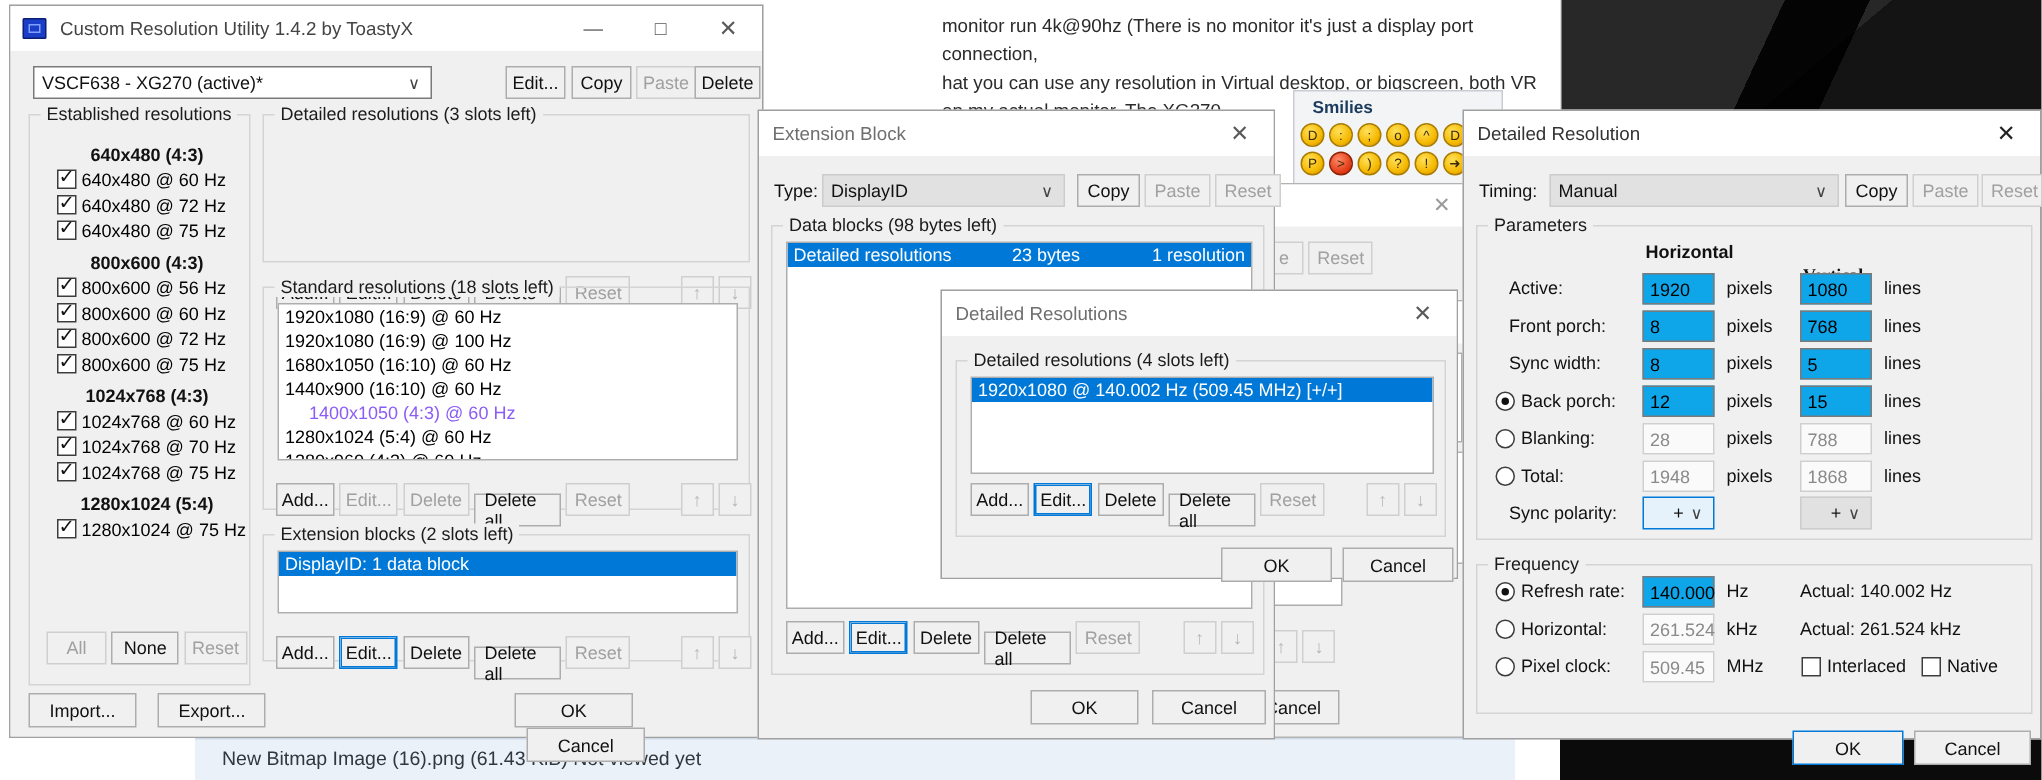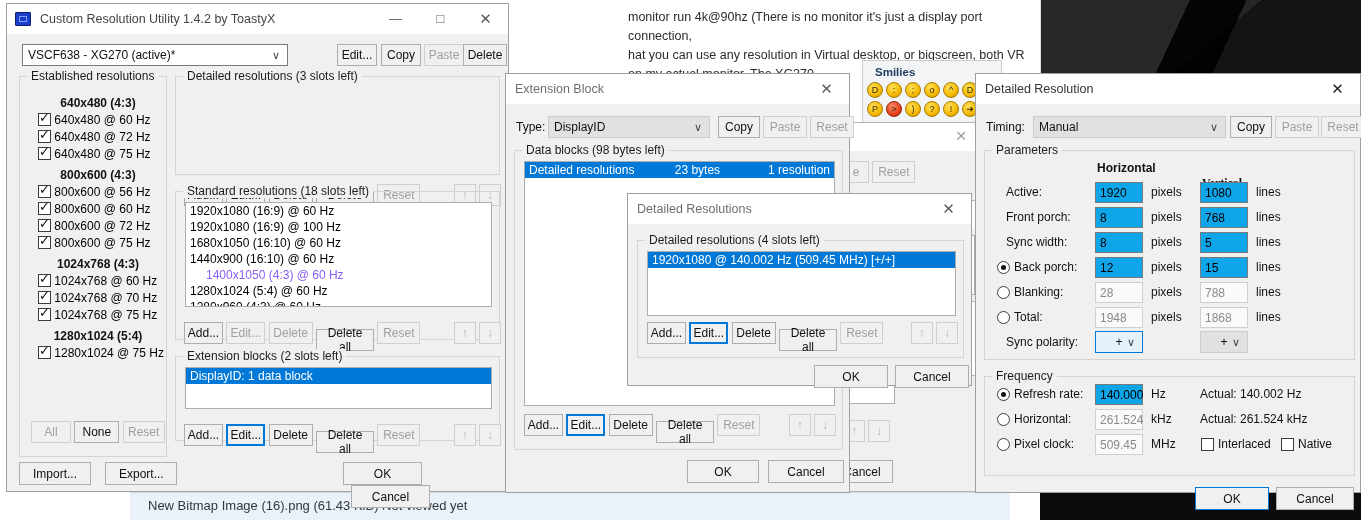"Edit..." .btn { text-align: center -> none }
